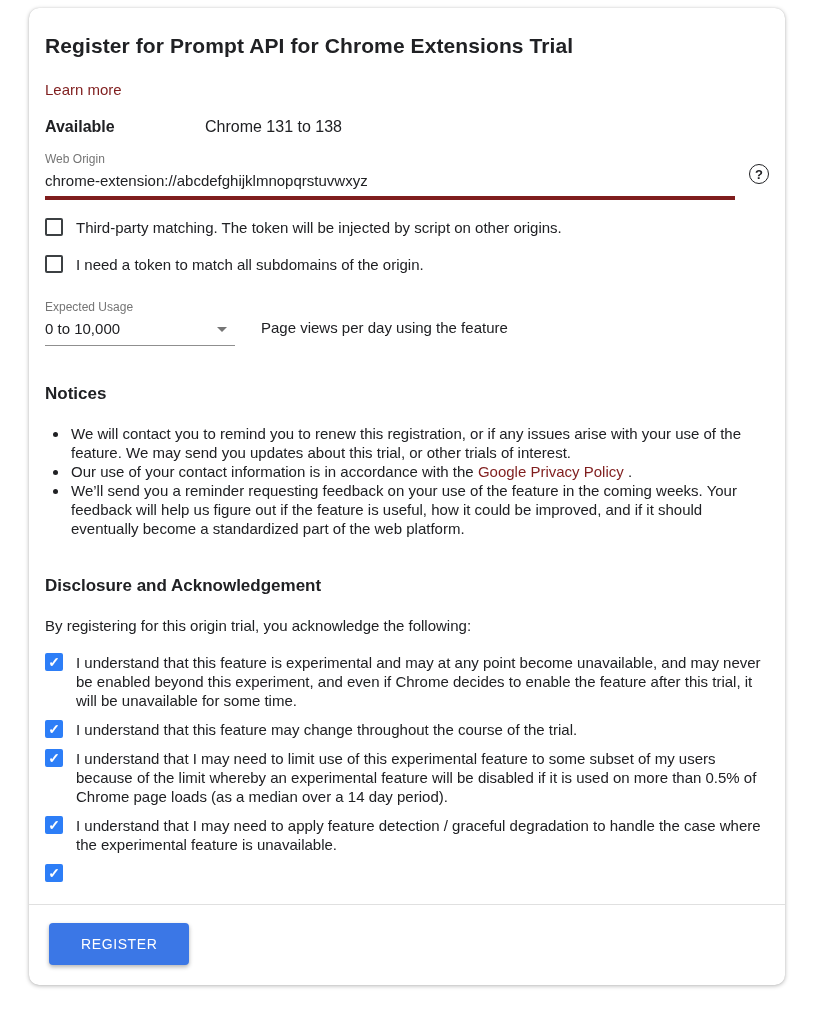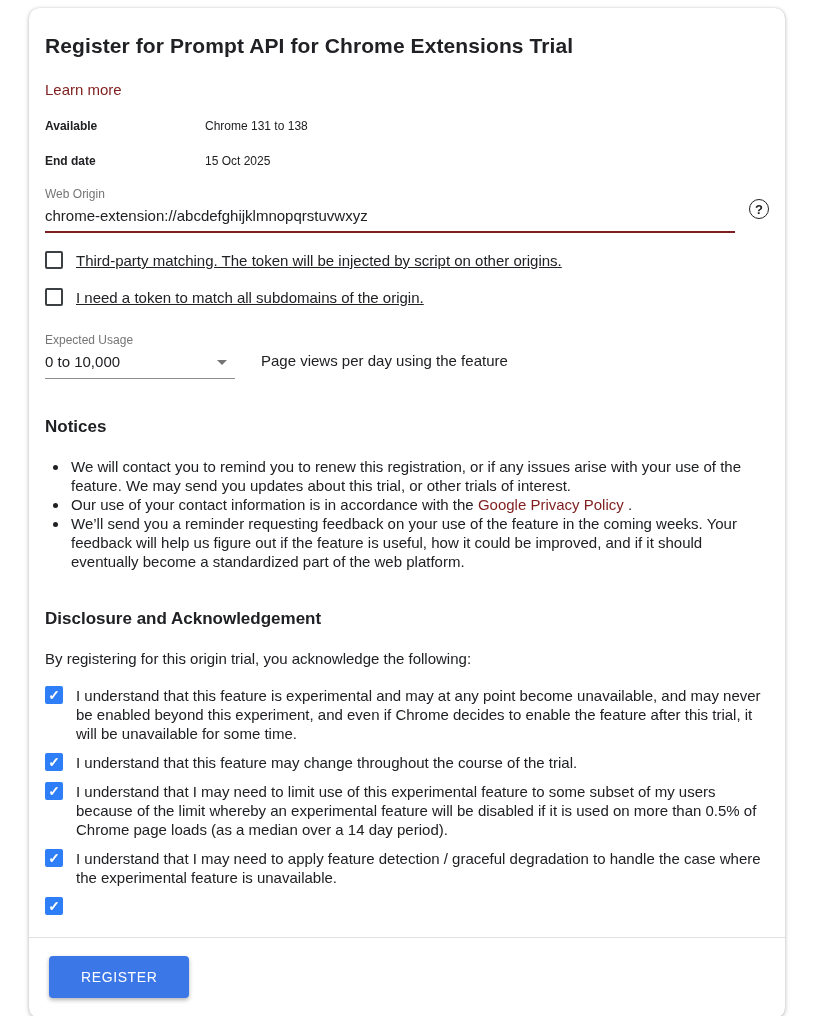"Available" .detail-row { font-size: 12px -> 16px }
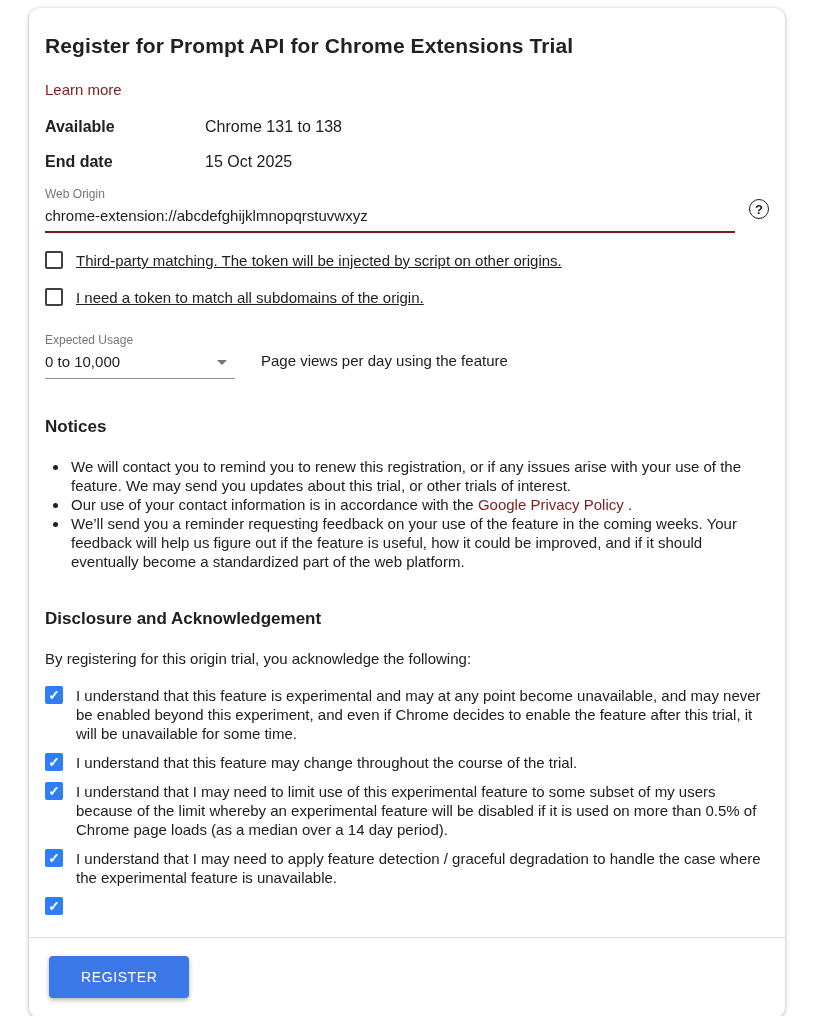"End date" div.detail-row { html: <div> <span>End date</span> <span>15 Oct 2025</span> </div> -> none }
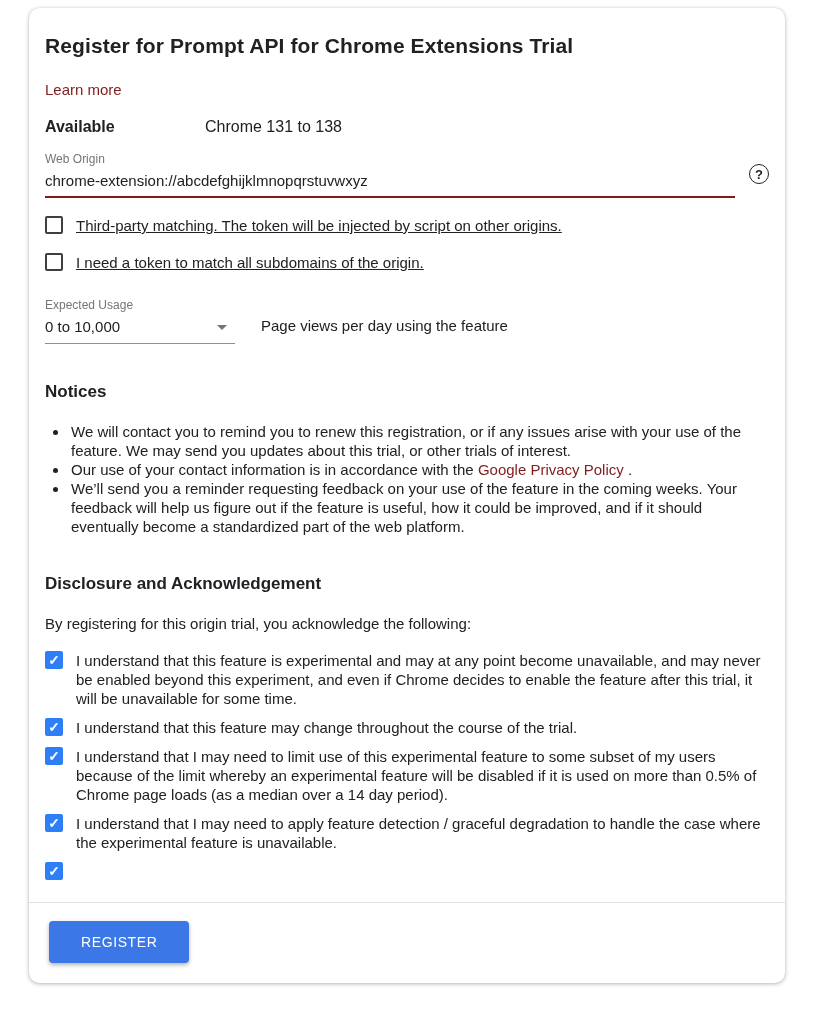"chrome-extension://abcdefghijklmnopqrstu" .origin-input { border-bottom: 2px solid #7f1d1d -> 4px solid #7f1d1d }
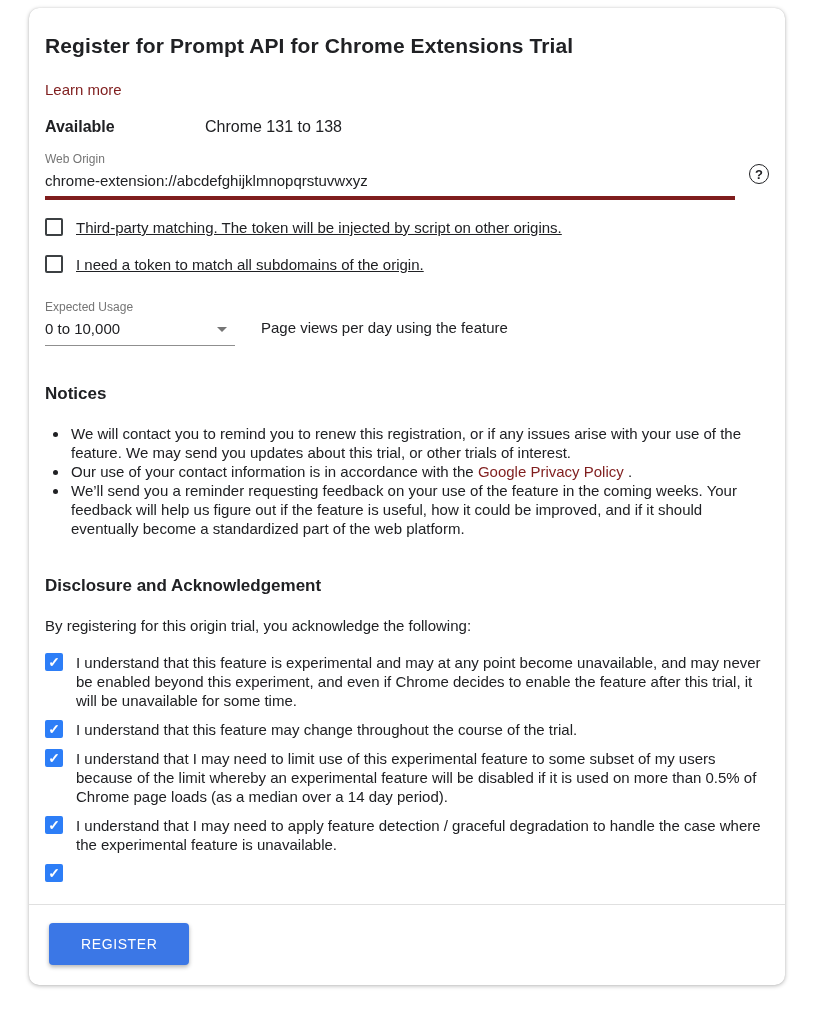"Third-party matching. The token will" .option-row .opt-text { text-decoration: underline -> none }
